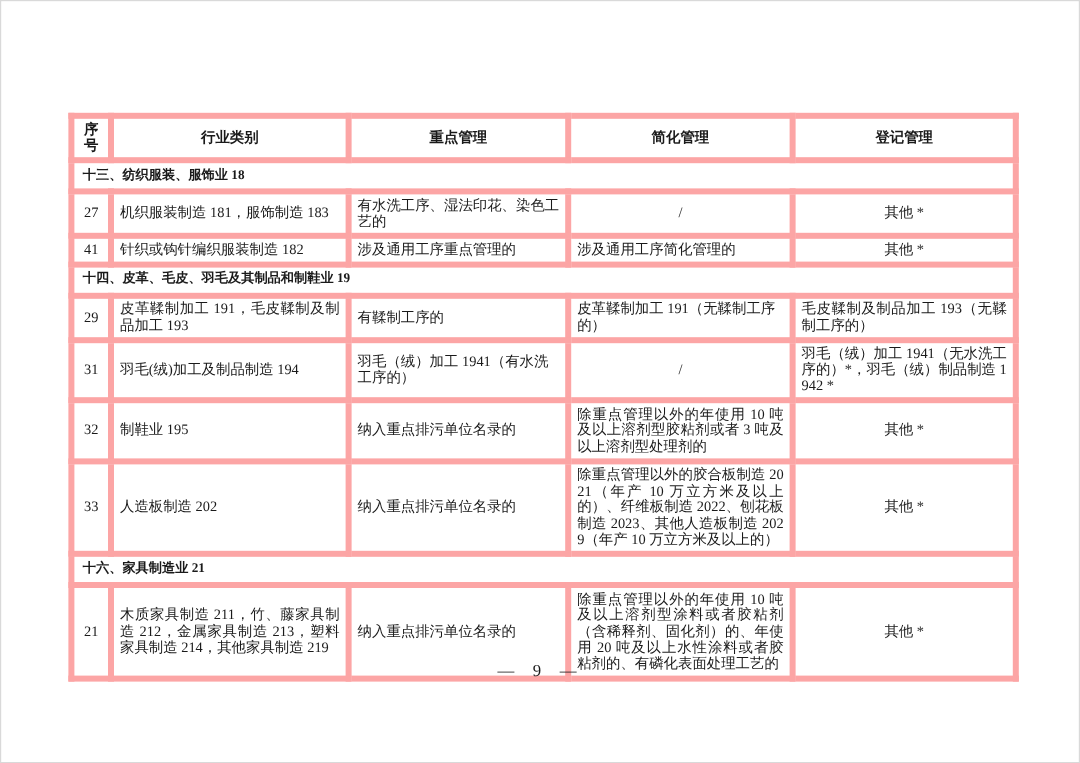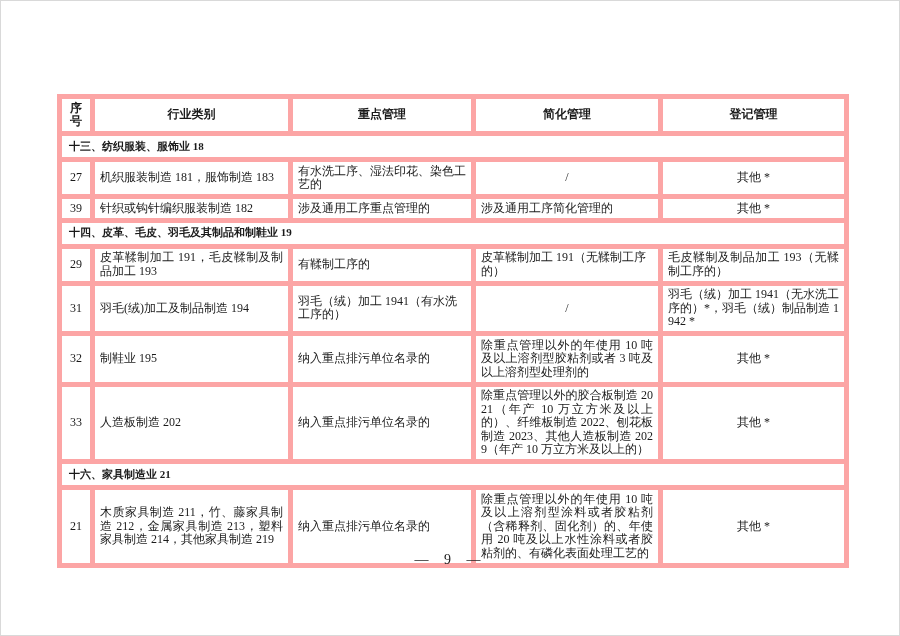"39" td.num { text: 39 -> 41 }
